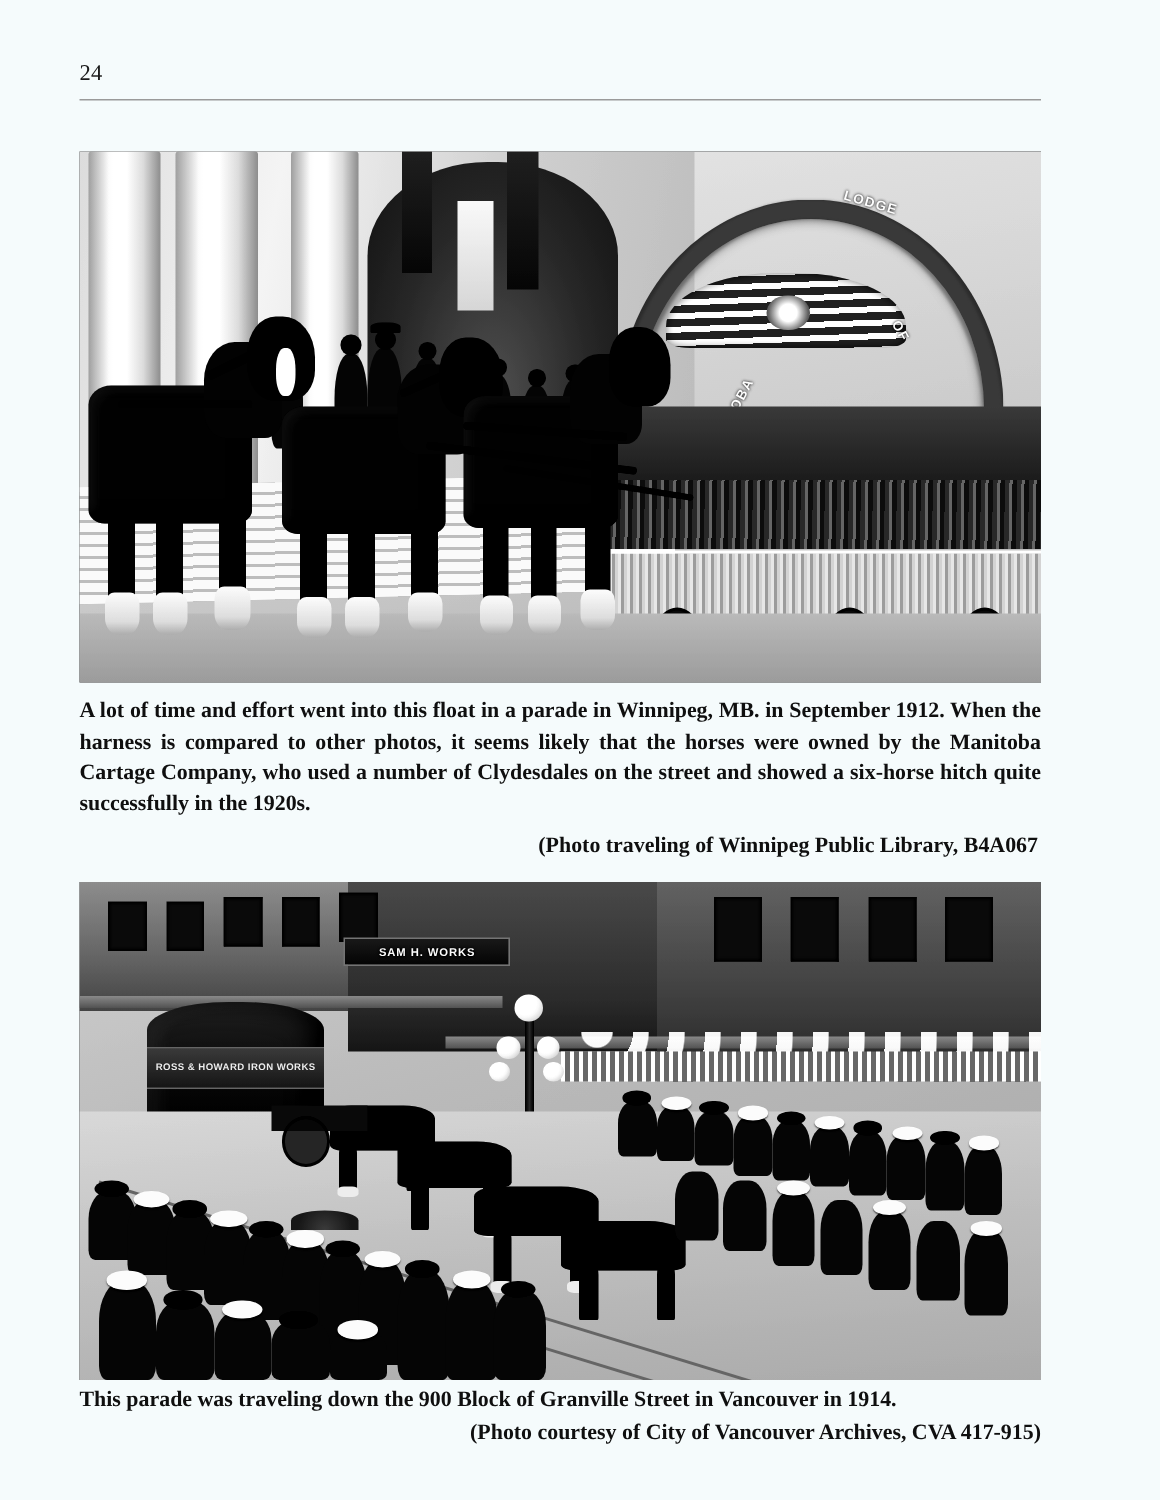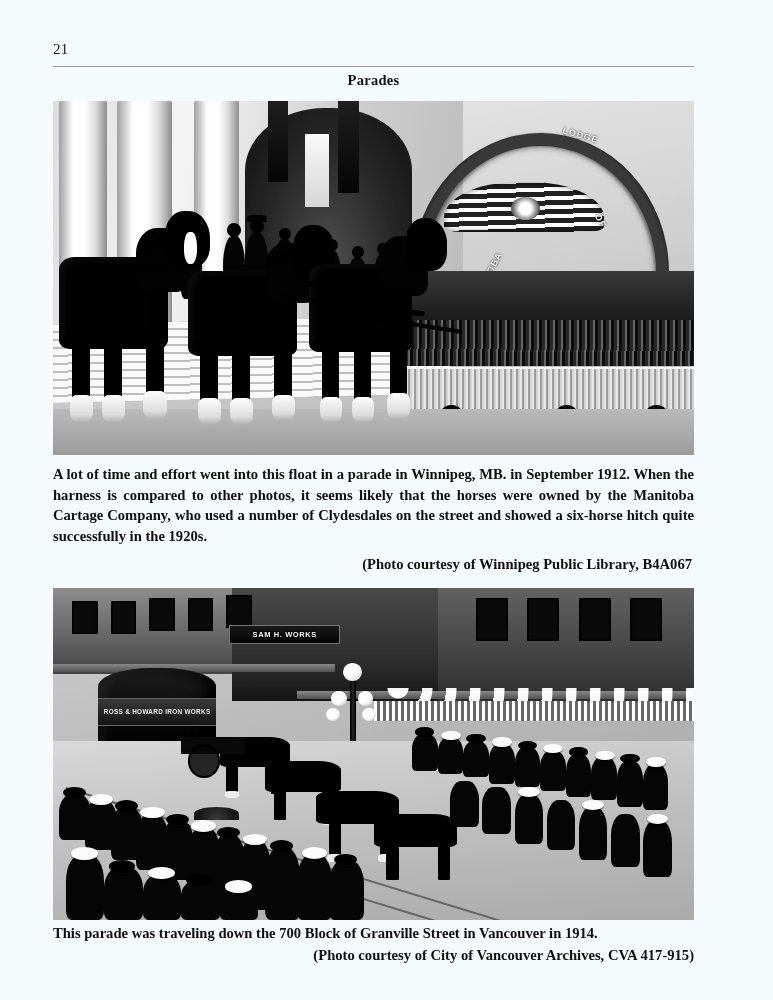"21" div.folio { text: 21 -> 24 }
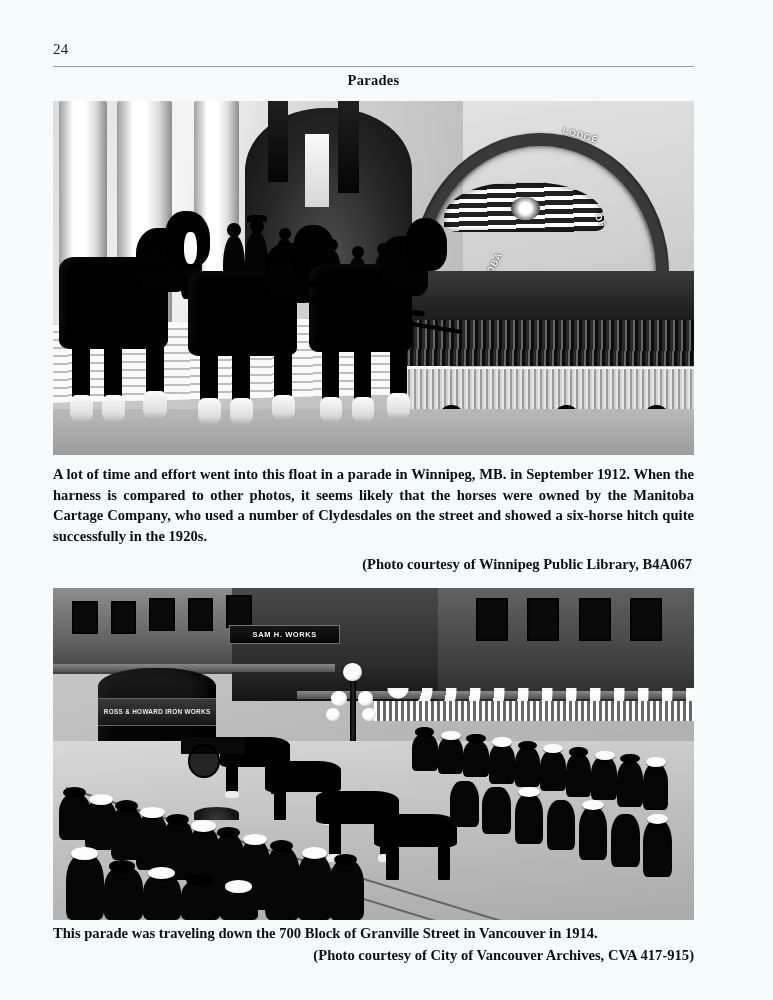"Parades" div.running-title { html: <div>Parades</div> -> none }
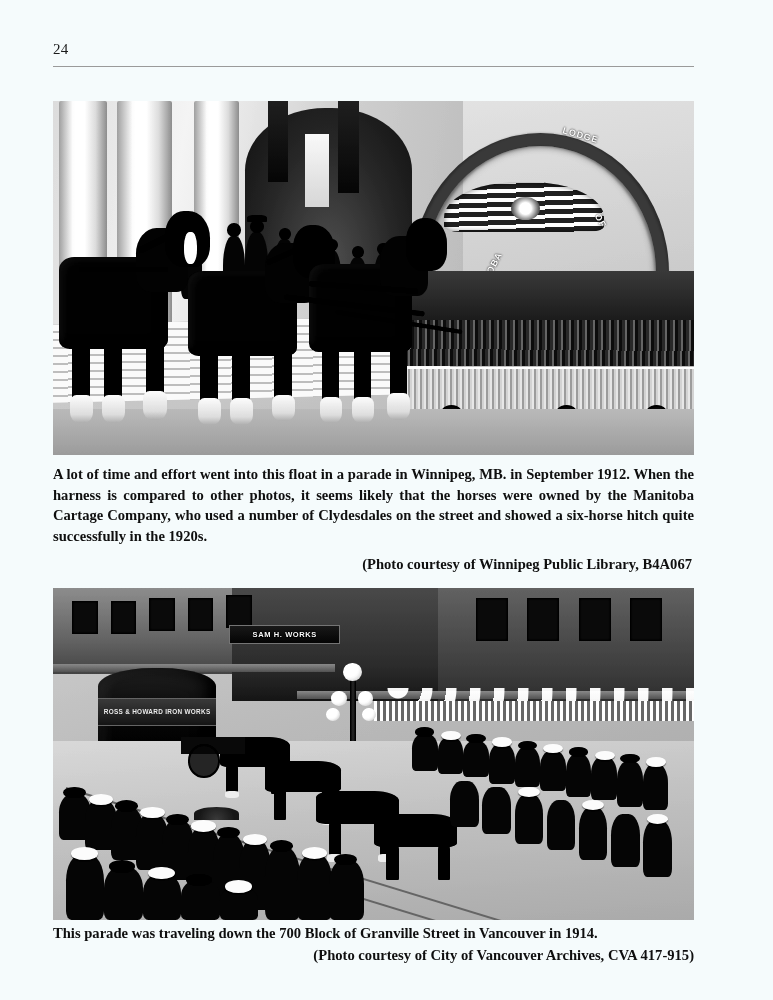"(Photo courtesy of Winnipeg Public" span.credit { text: courtesy -> traveling }
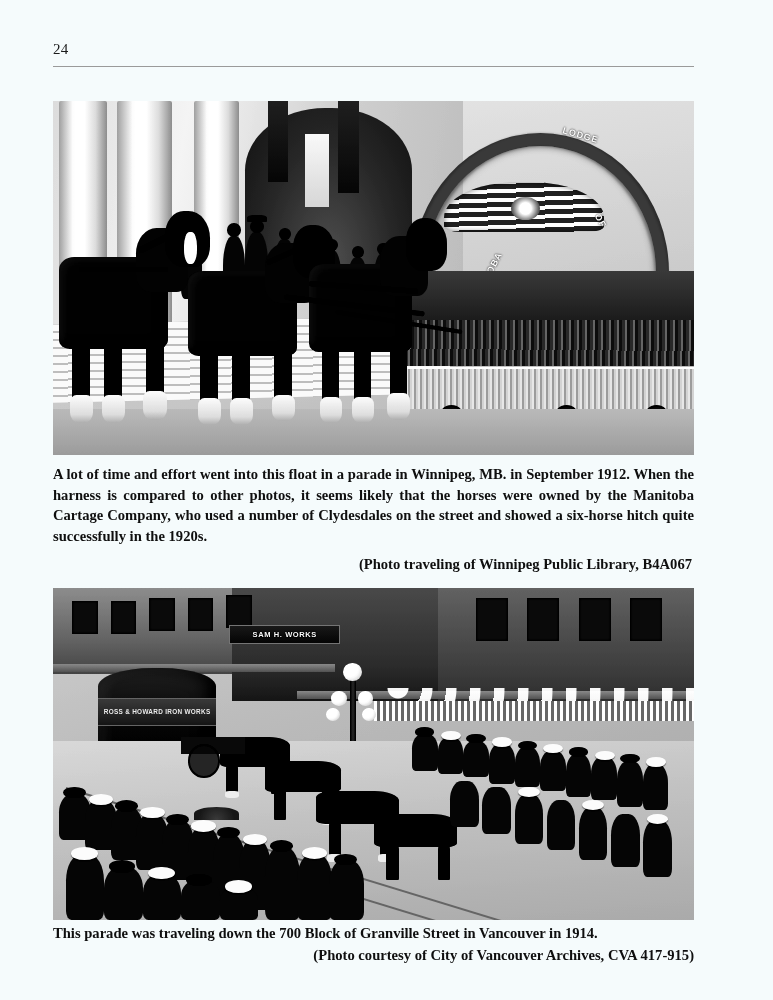"This parade was traveling down" span { text: 700 -> 900 }
